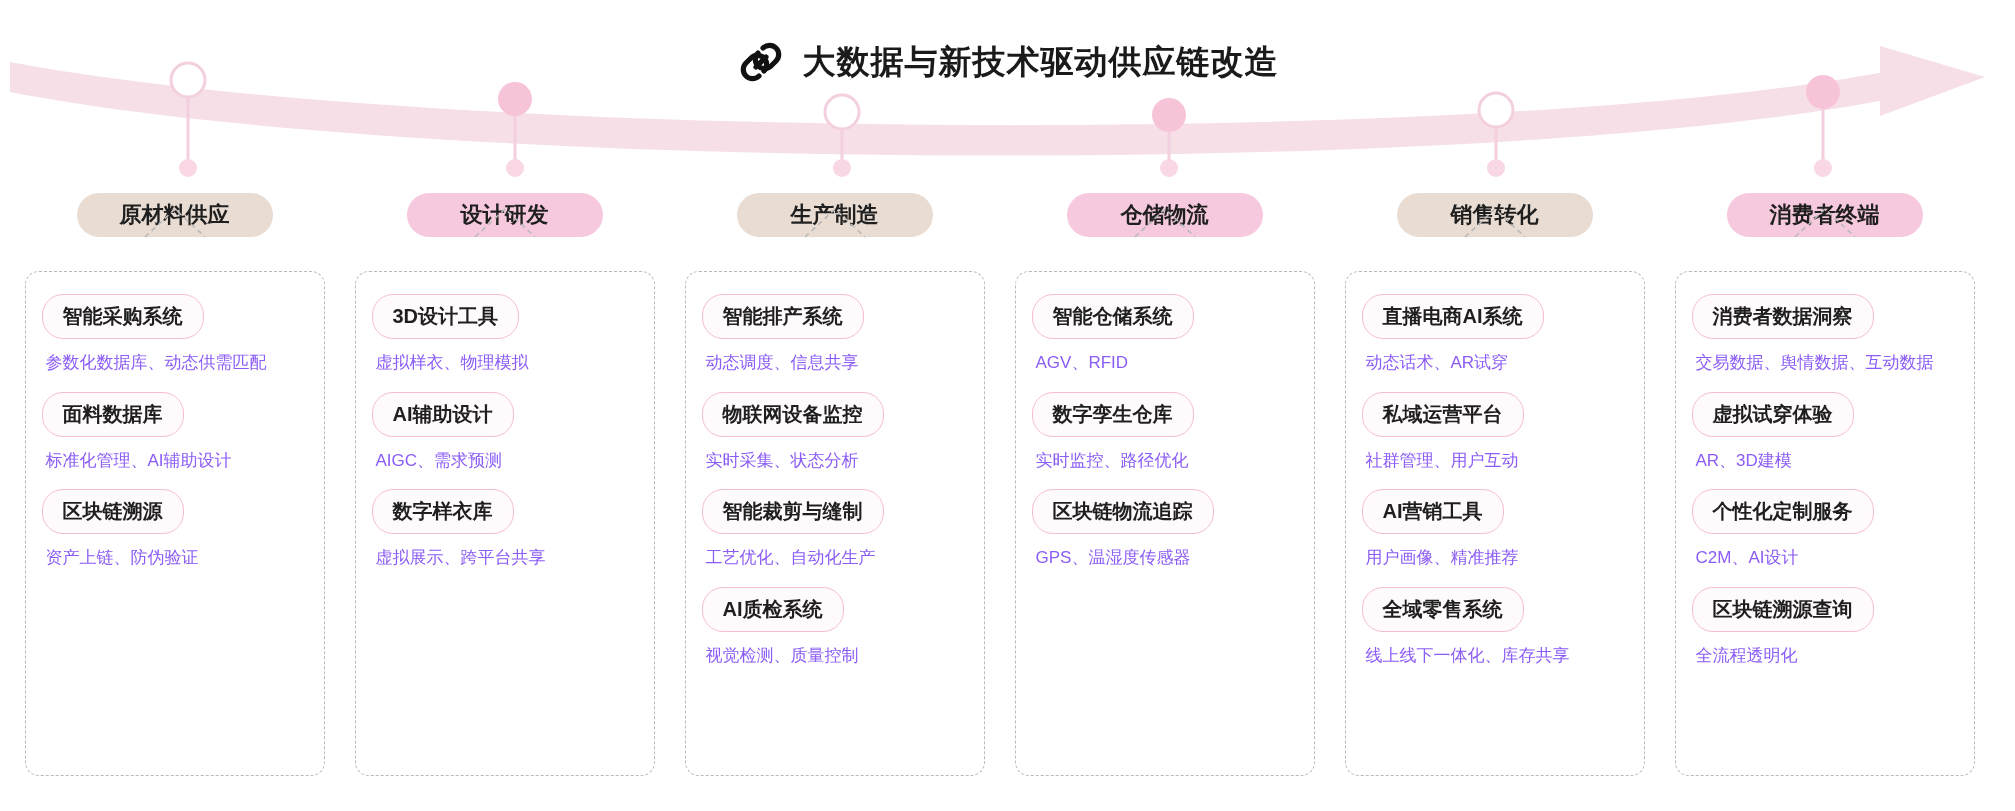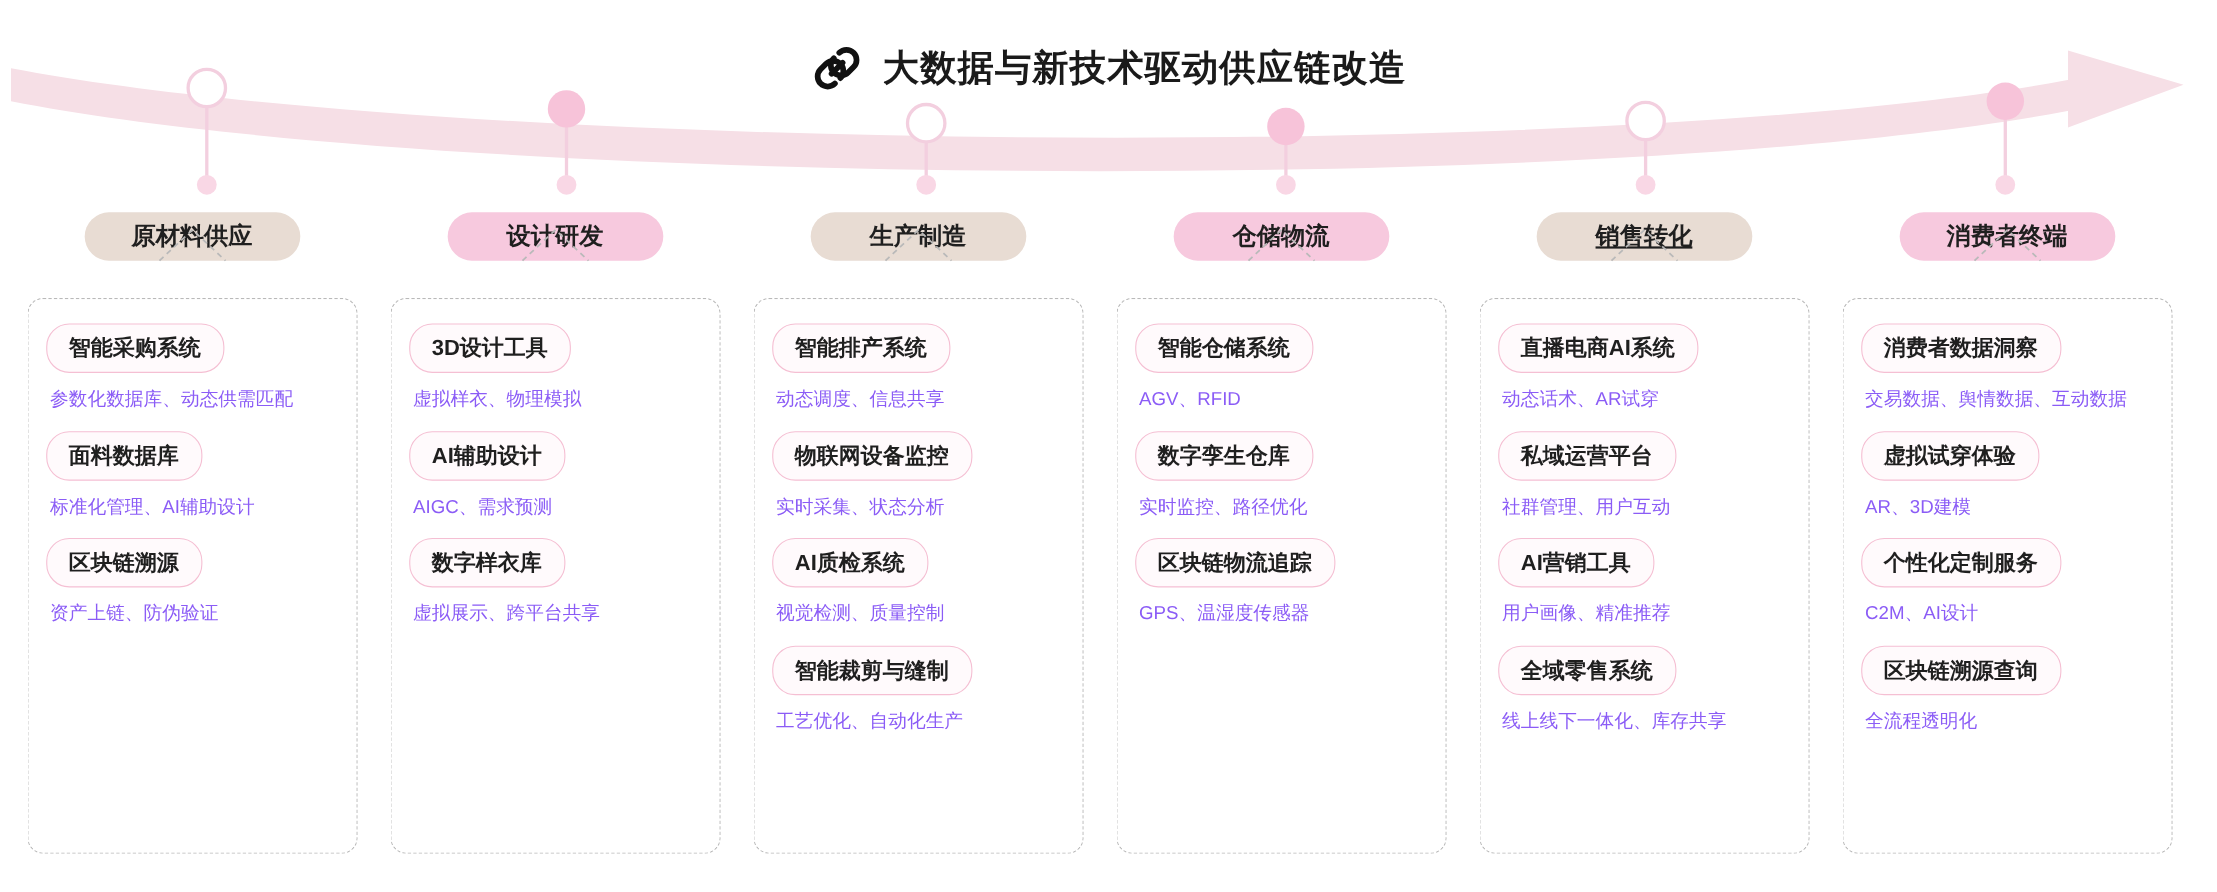"销售转化" div.stage-pill { text-decoration: underline -> none }
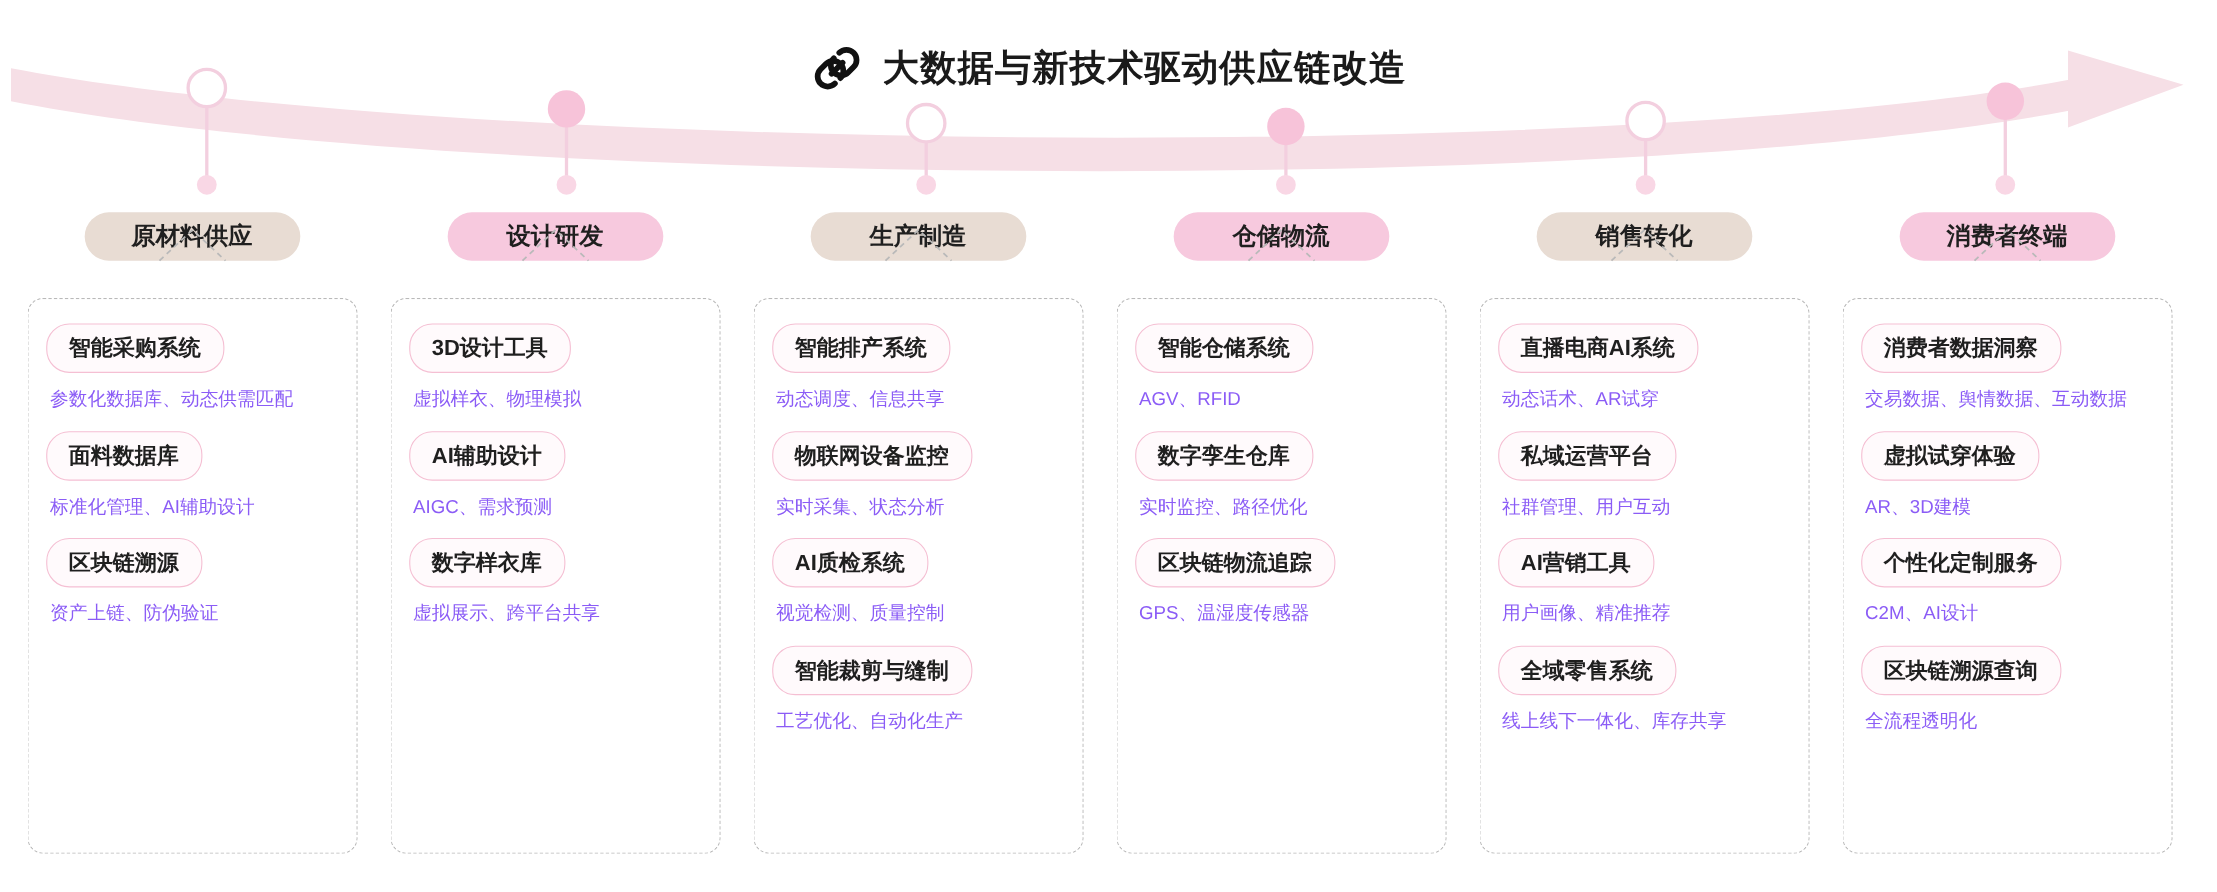"AI质检系统" div.item { order: before "智能裁剪与缝制" -> after "智能裁剪与缝制" }
